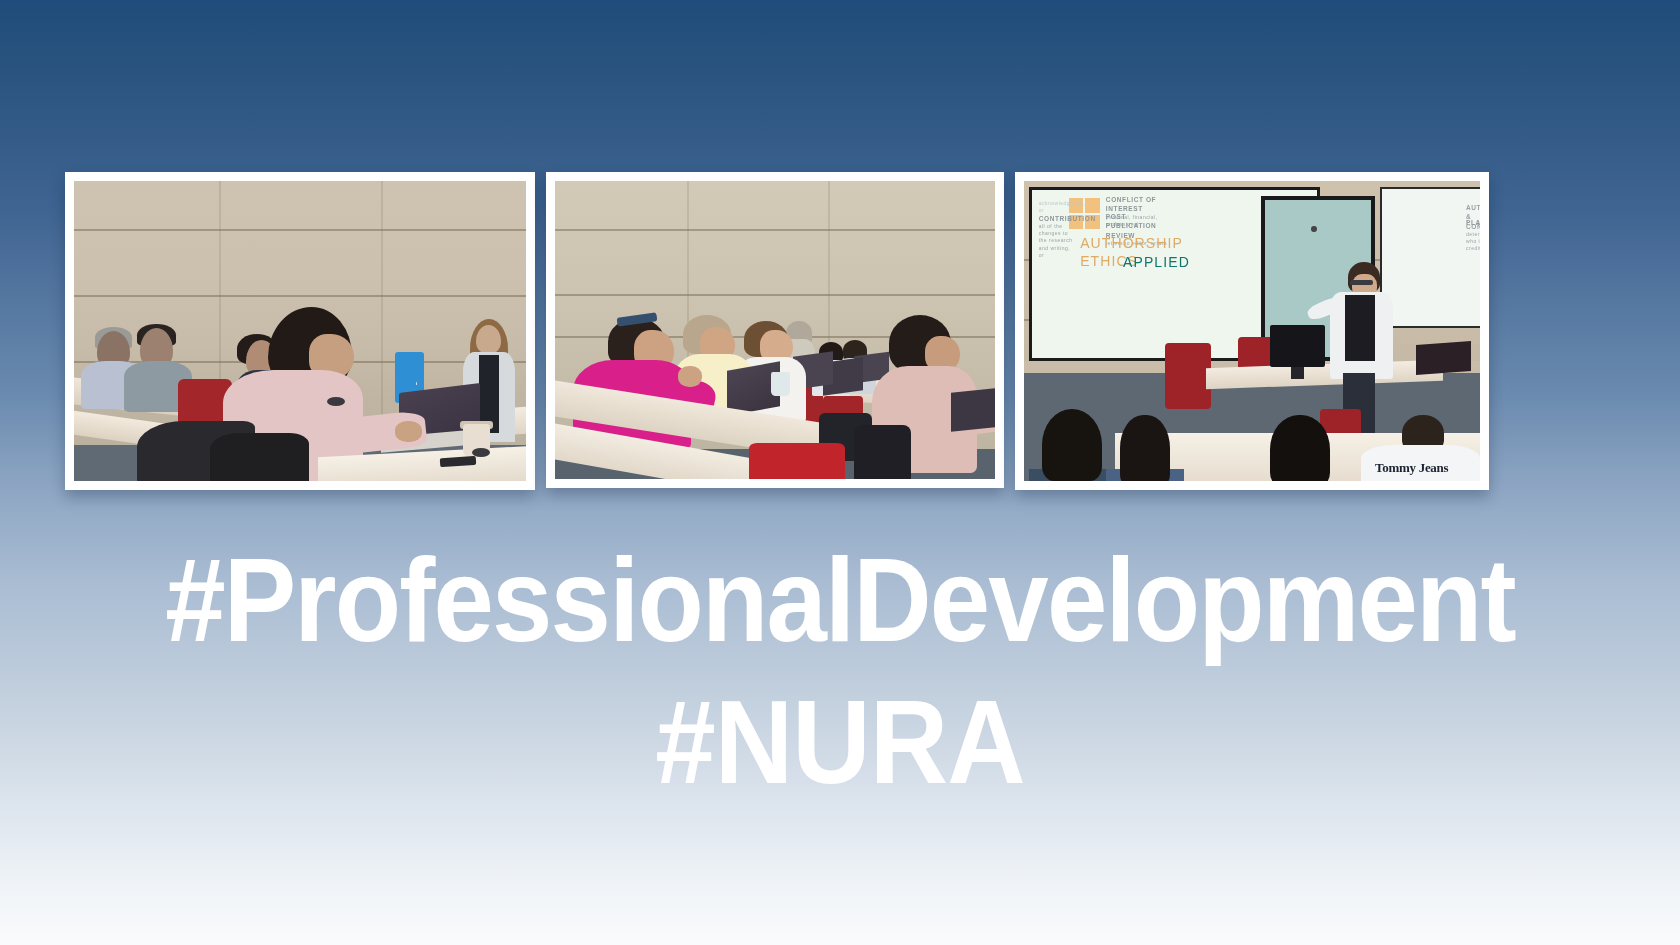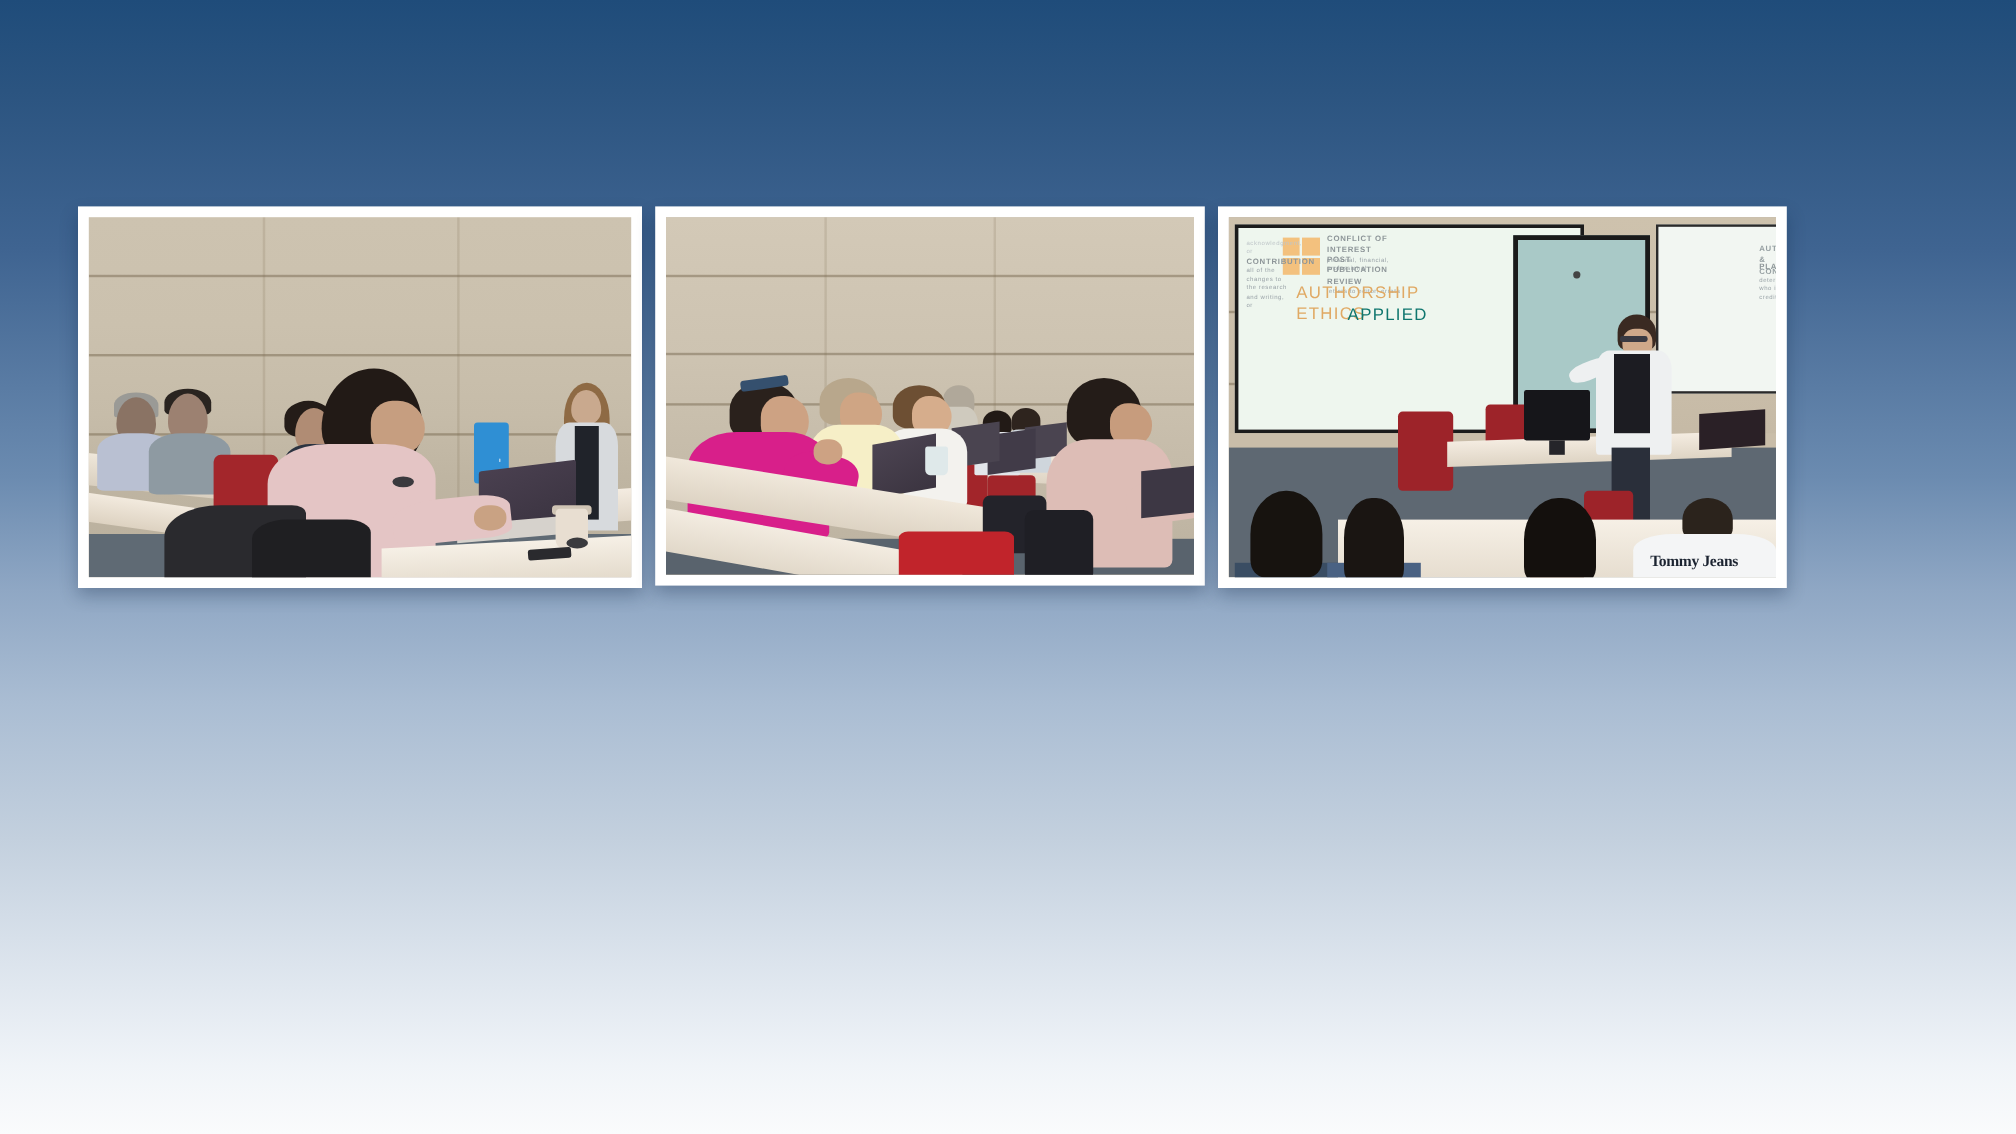"#ProfessionalDevelopment" div.headline { html: none -> <div> <span>#ProfessionalDevelopment</span> <span>#NURA</span> </div> }
